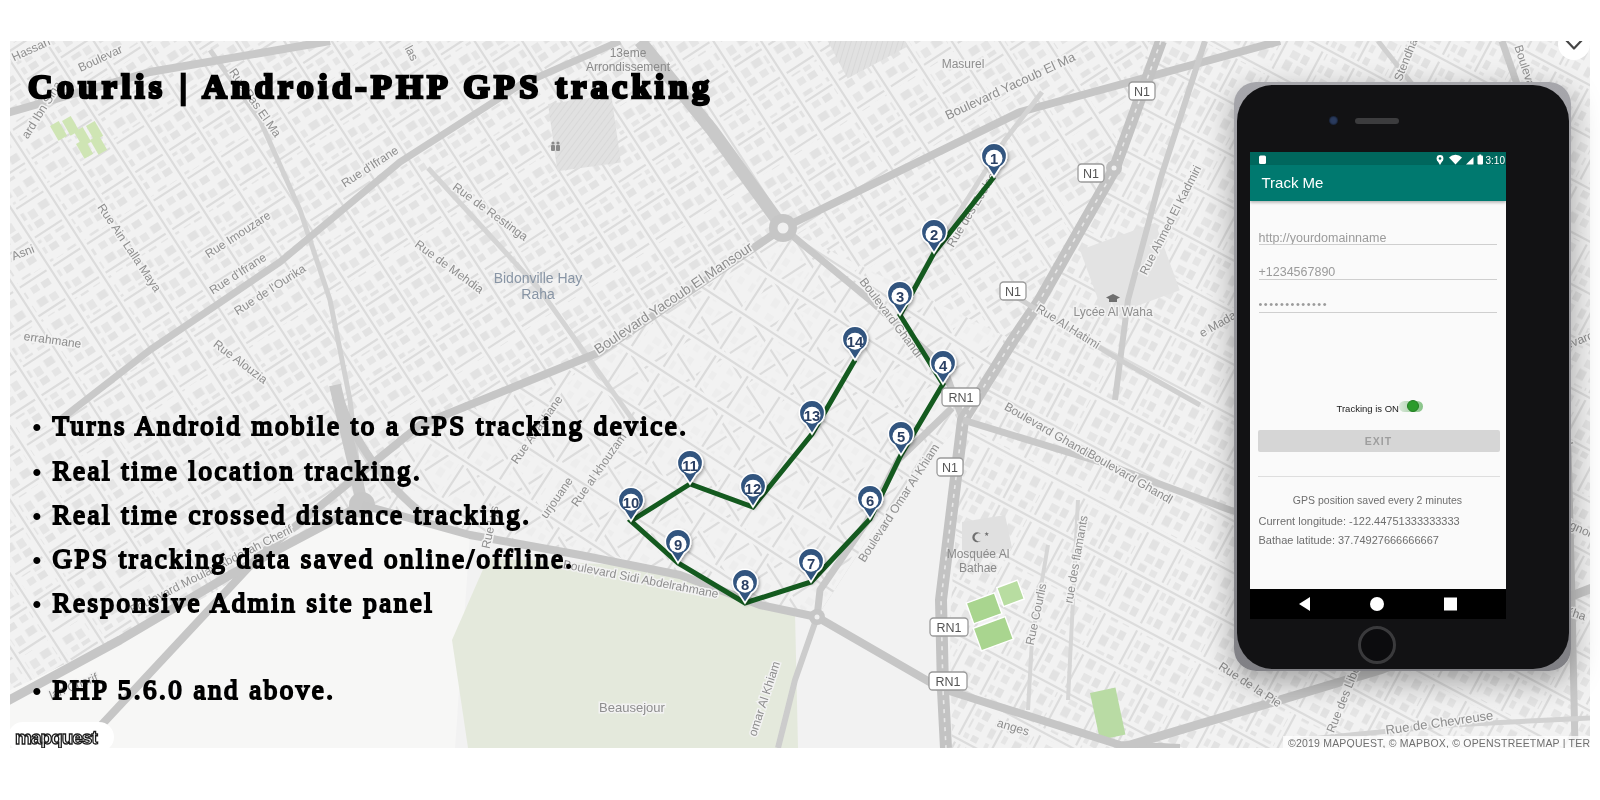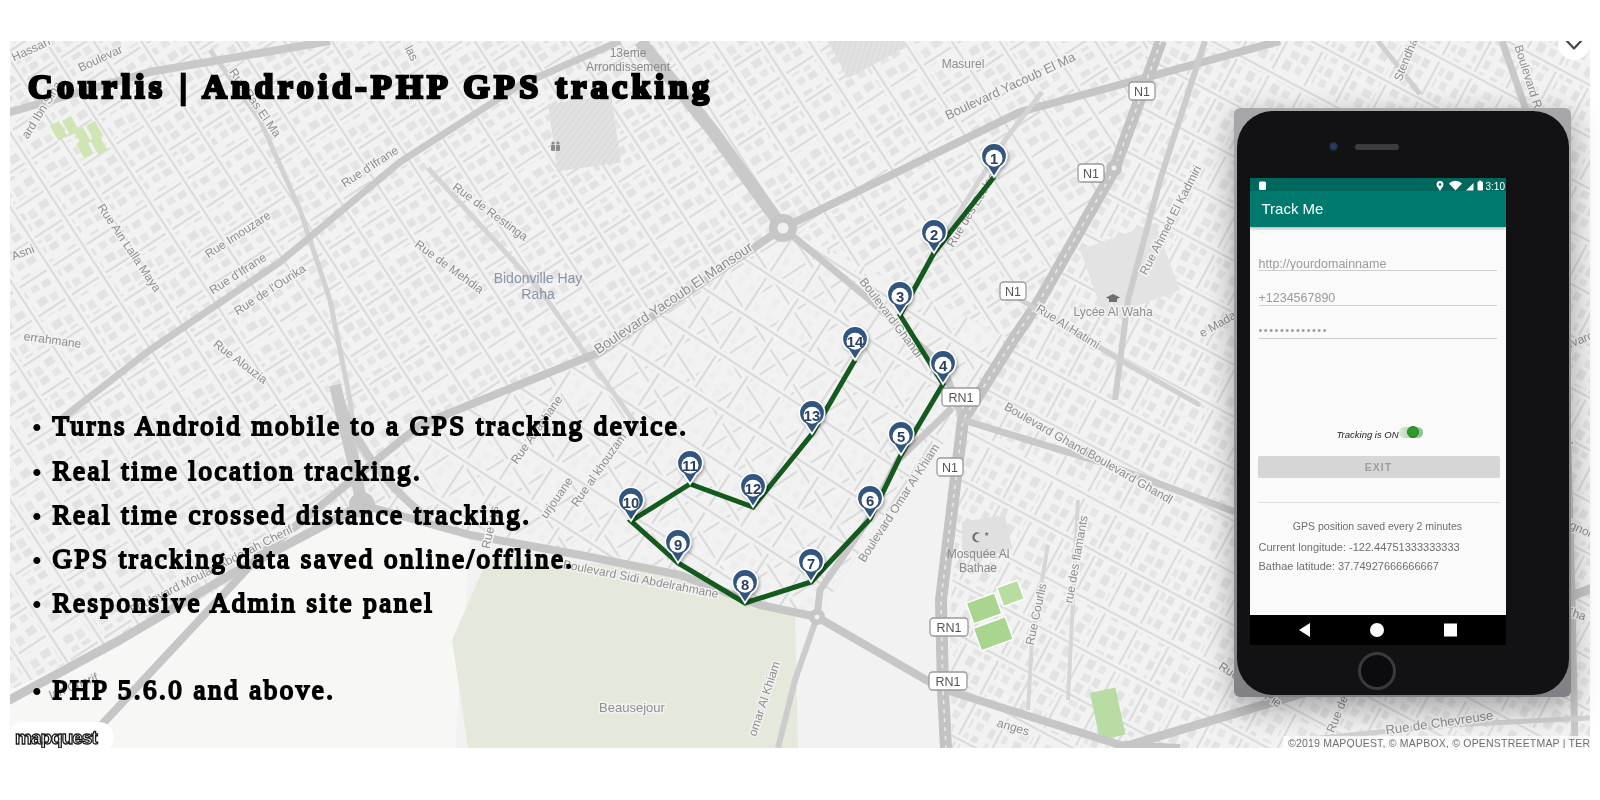"3:10" .phone { border-radius: 6px -> 22px; top: 108px -> 82px }
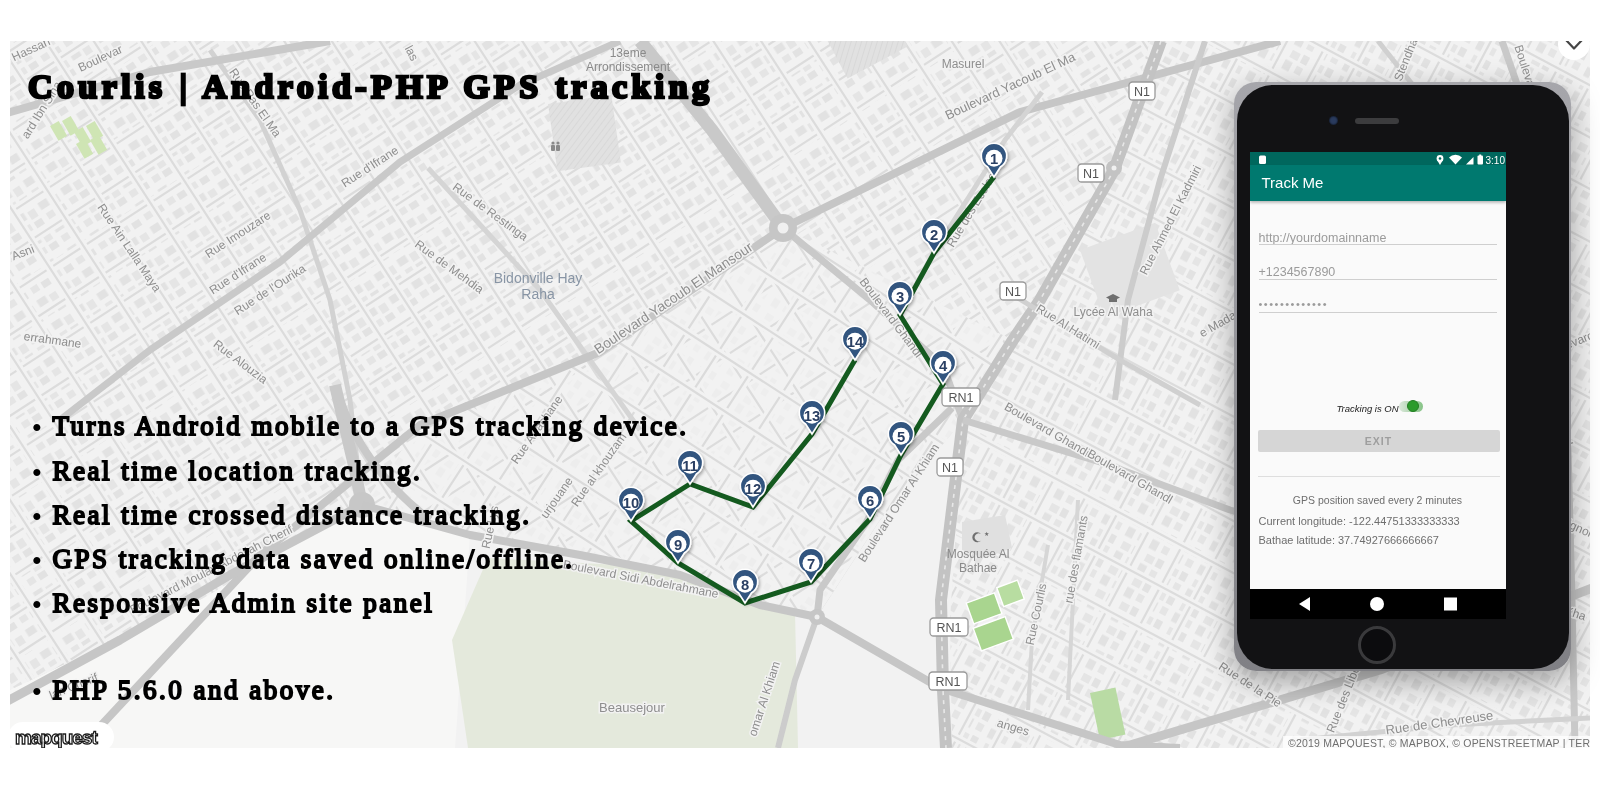"Tracking is ON" div { font-style: italic -> none }
